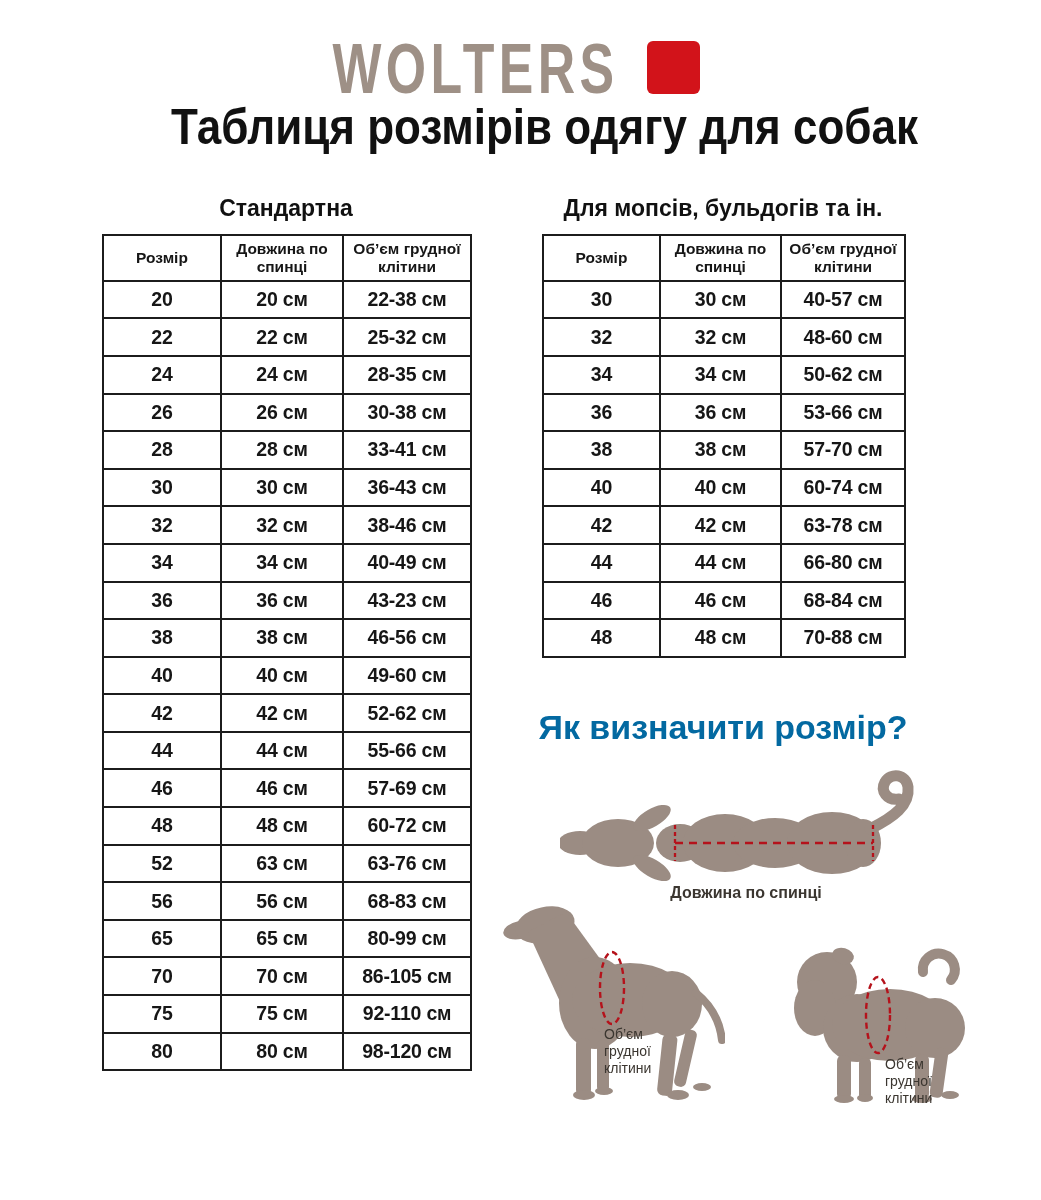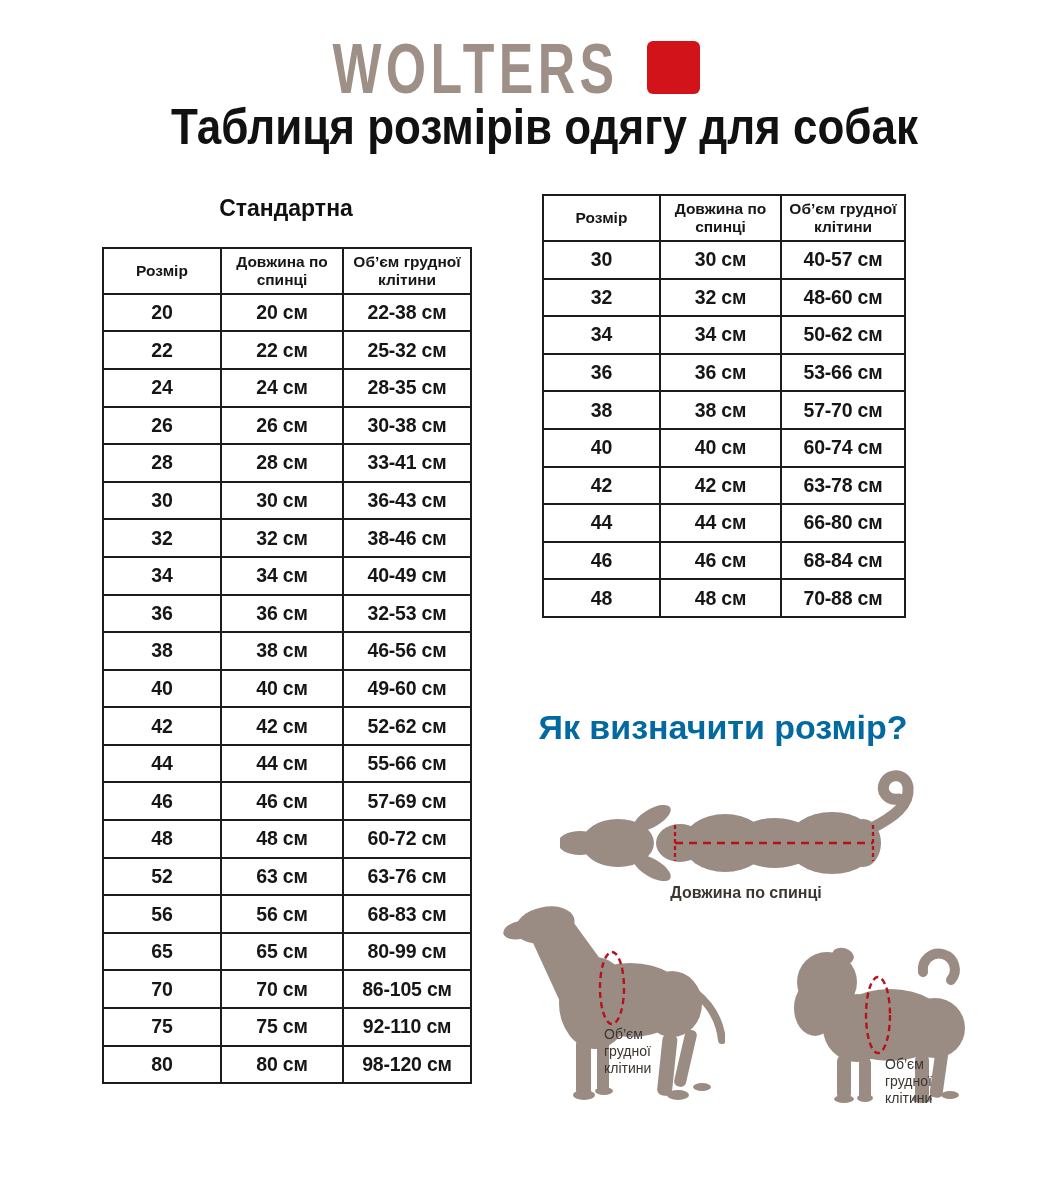"Стандартна" .col-title { margin-bottom: 24px -> 11px }
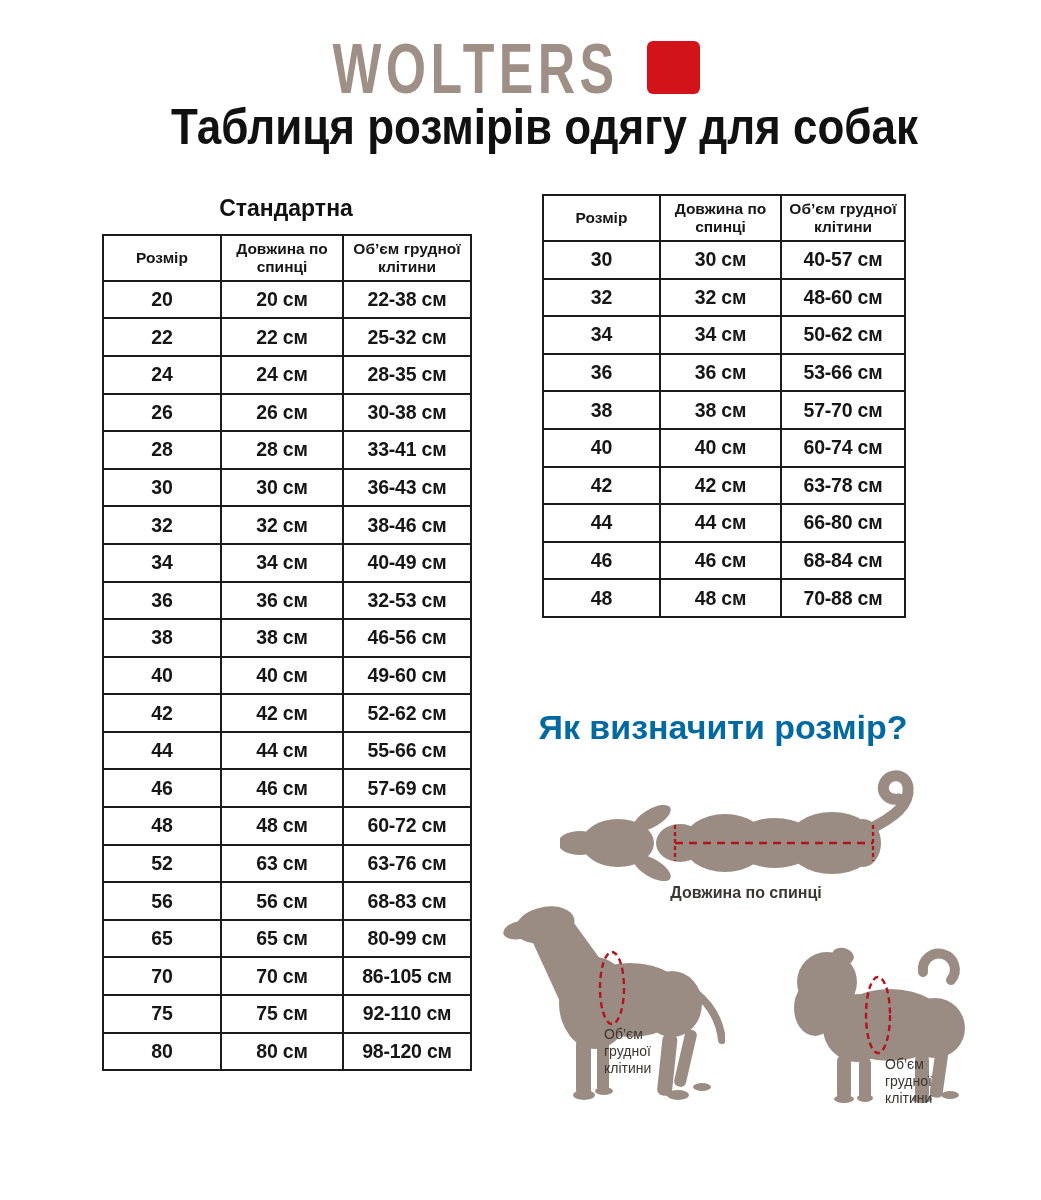"Для мопсів, бульдогів та ін." h2.col-title { html: none -> <h2>Для мопсів, бульдогів та ін.</h2> }
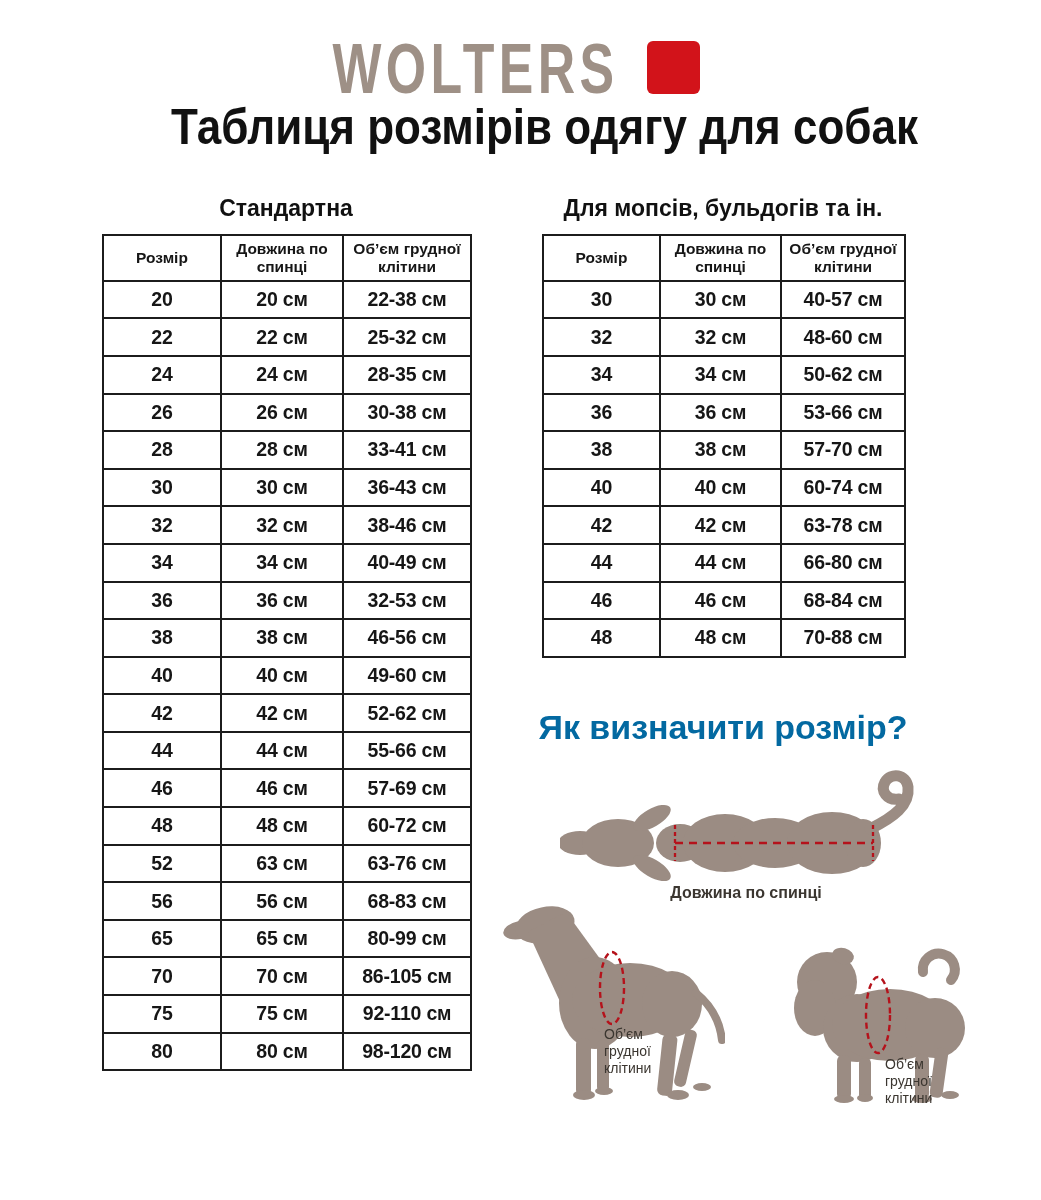"32-53 см" td { text: 32-53 -> 43-23 }
